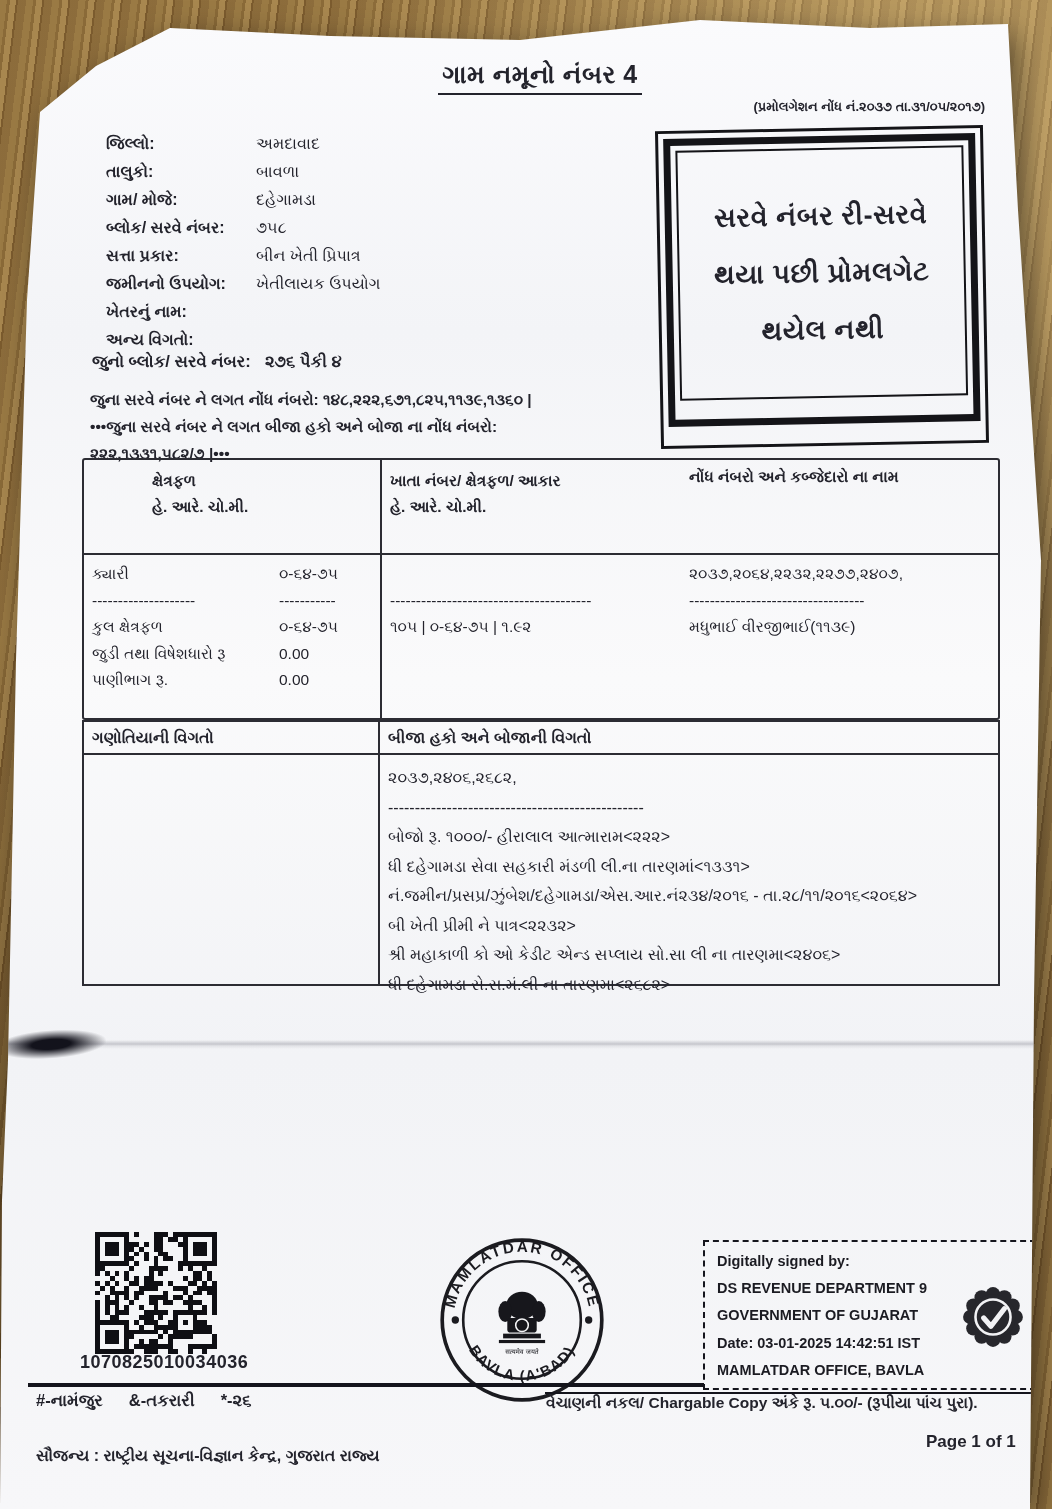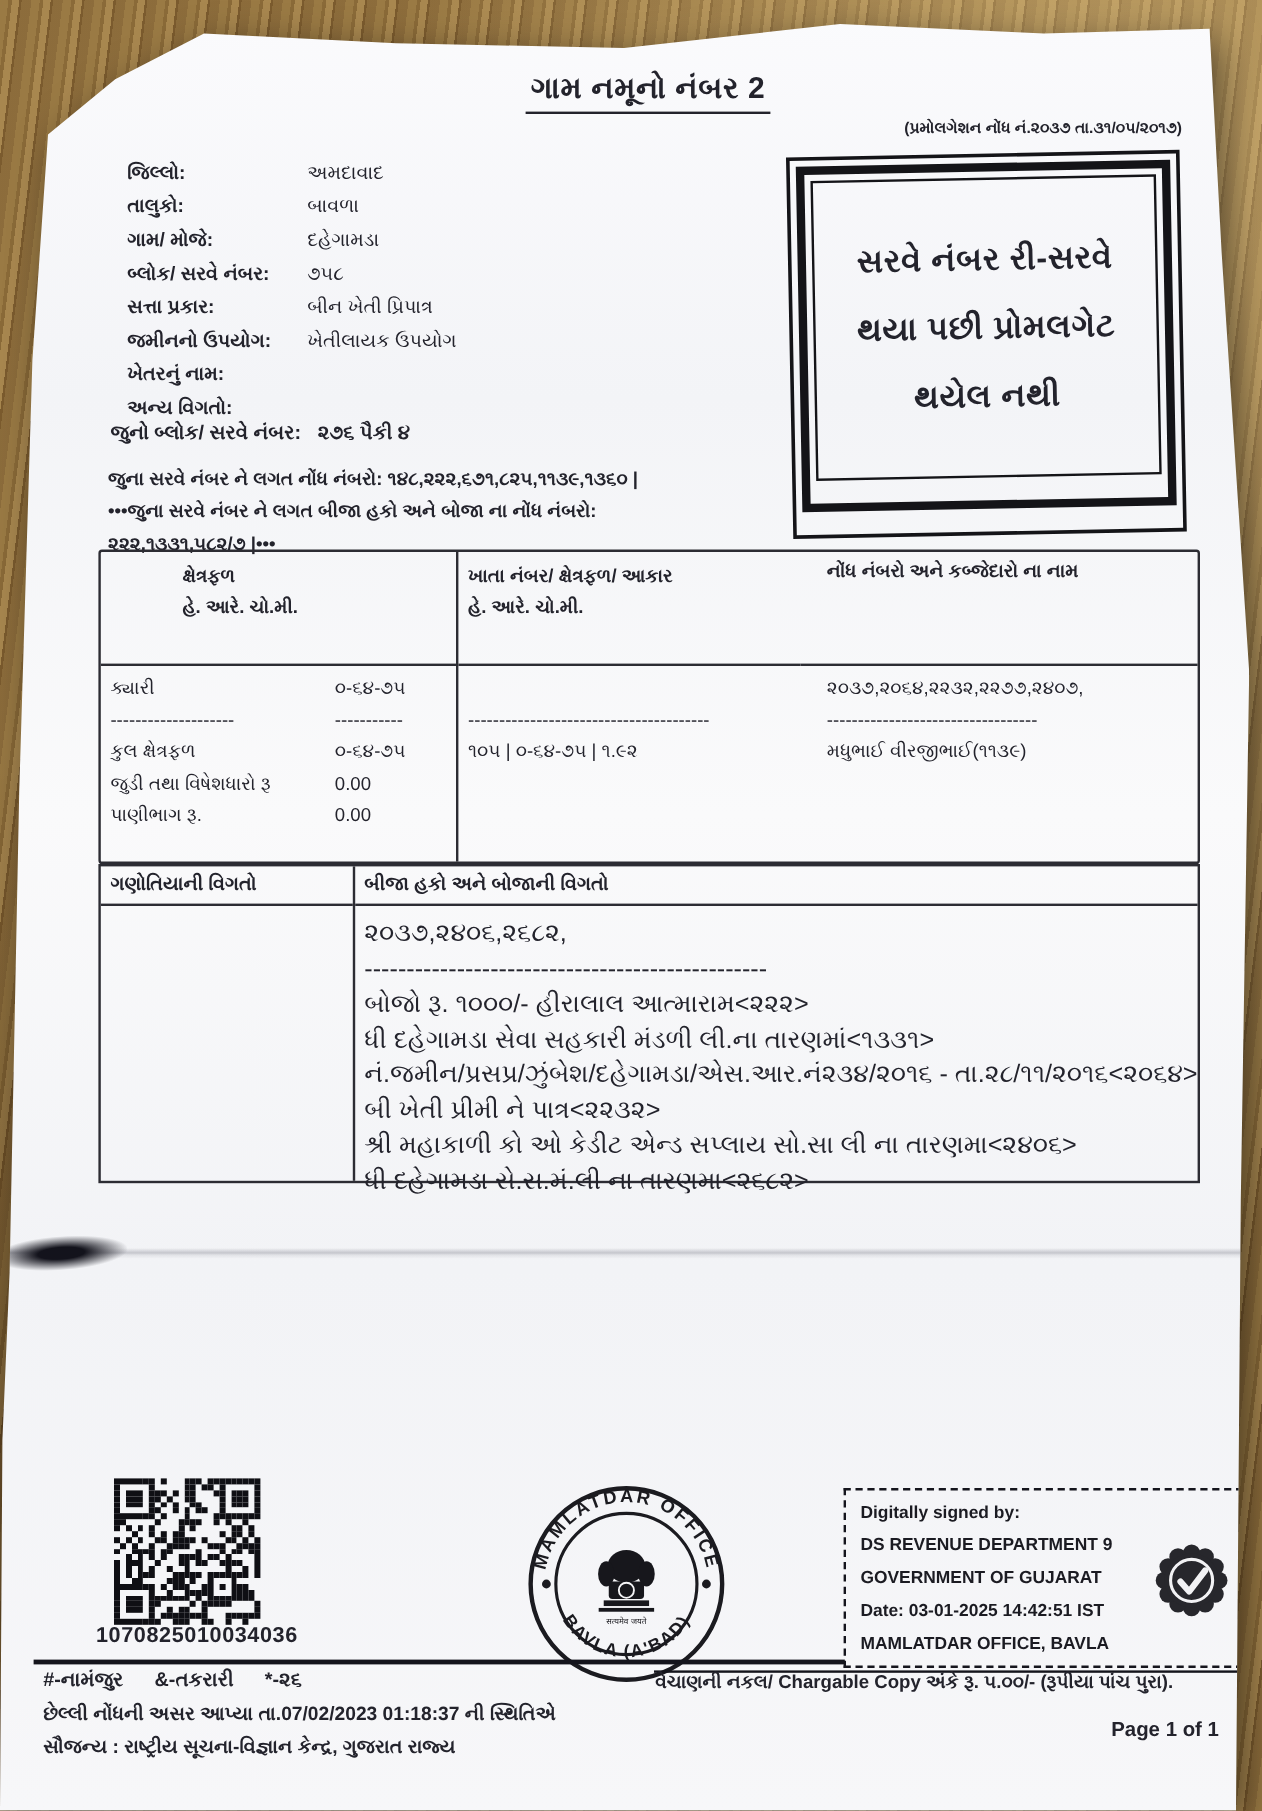"ગામ નમૂનો નંબર 2" span { text: 2 -> 4 }
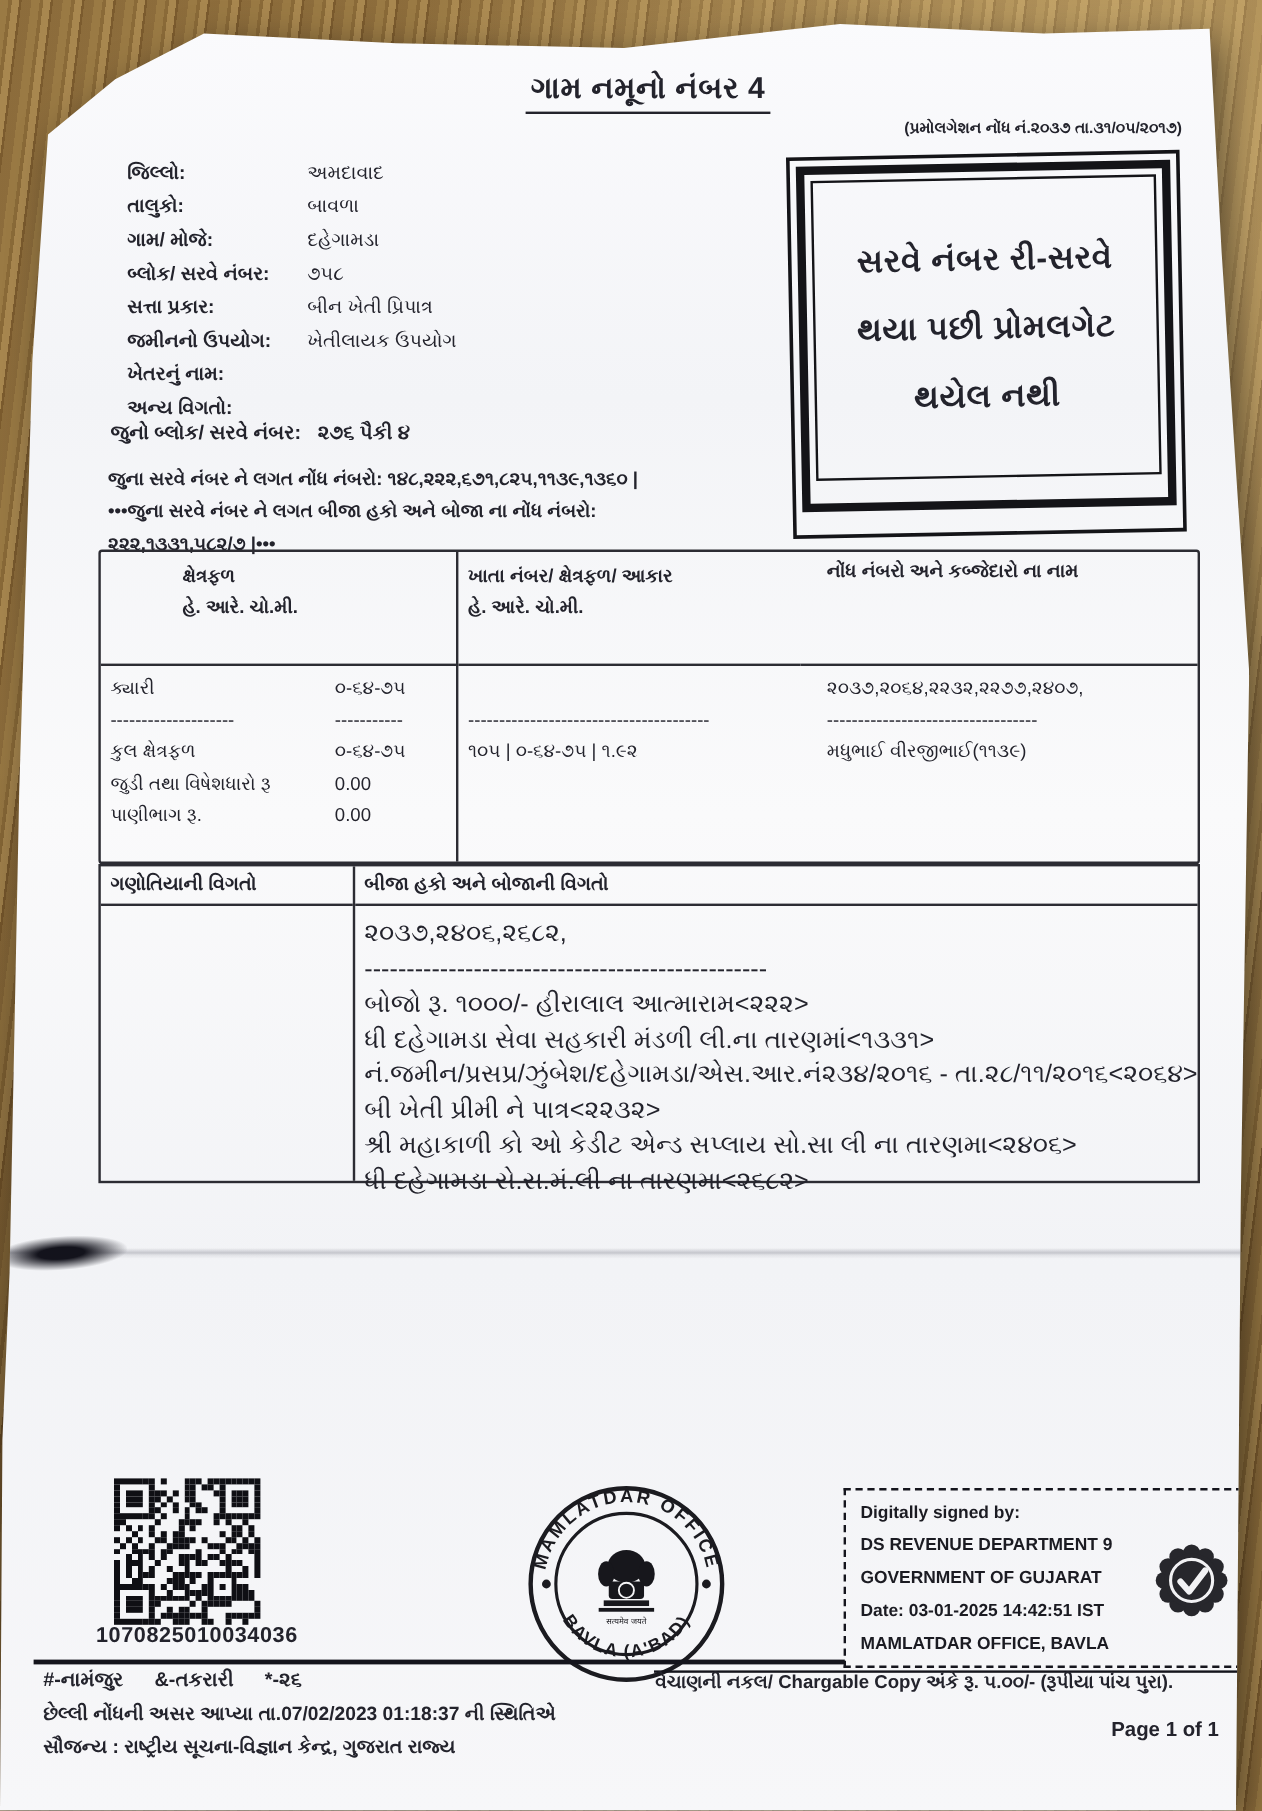"૨૦૩૭,૨૪૦૬,૨૬૮૨," .s2lines { font-size: 21px -> 16px }
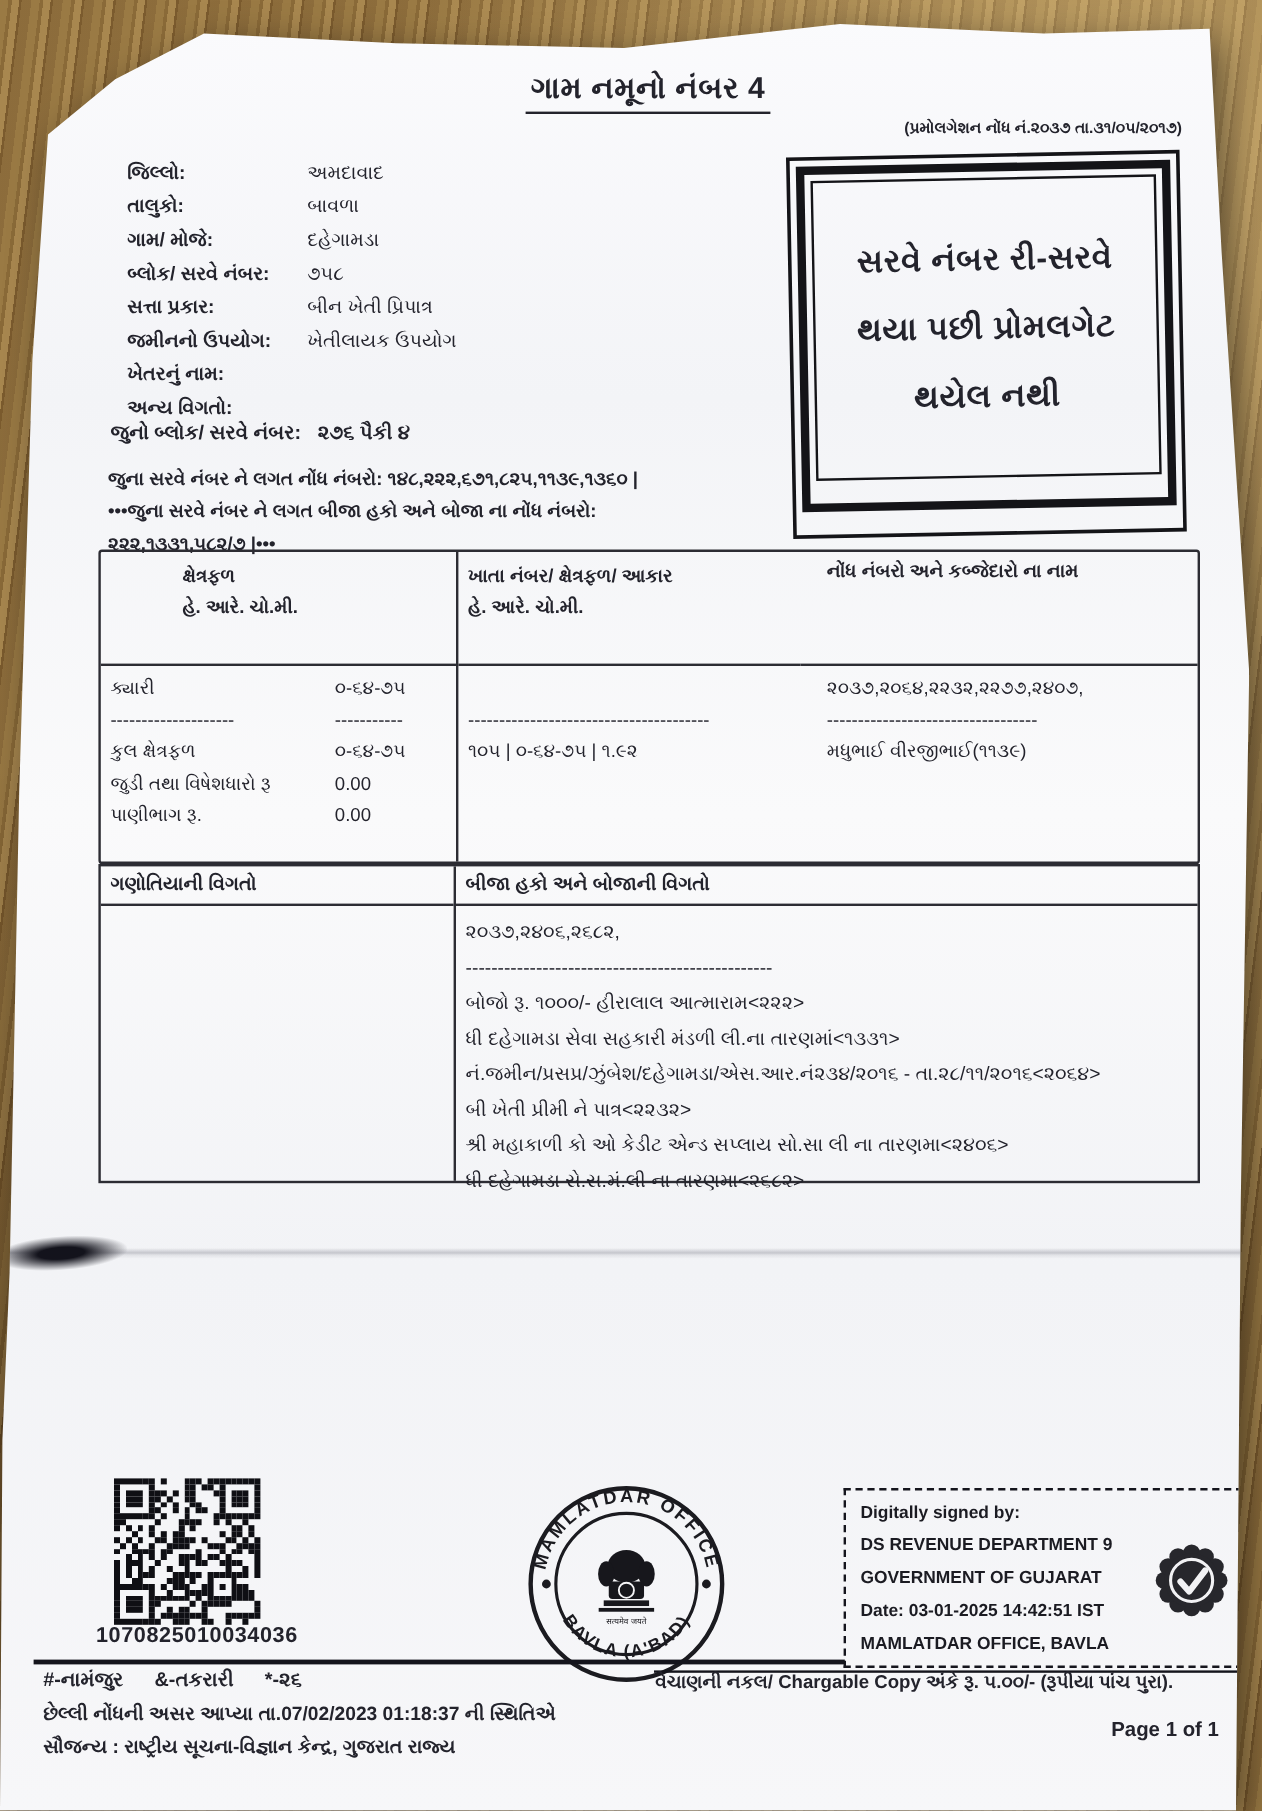"છેલ્લી નોંધની અસર આપ્યા તા.07/02/2023" div.abs { html: <div>છેલ્લી નોંધની અસર આપ્યા તા.07/02/2023 01:18:37 ની સ્થિતિએ</div> -> none }
